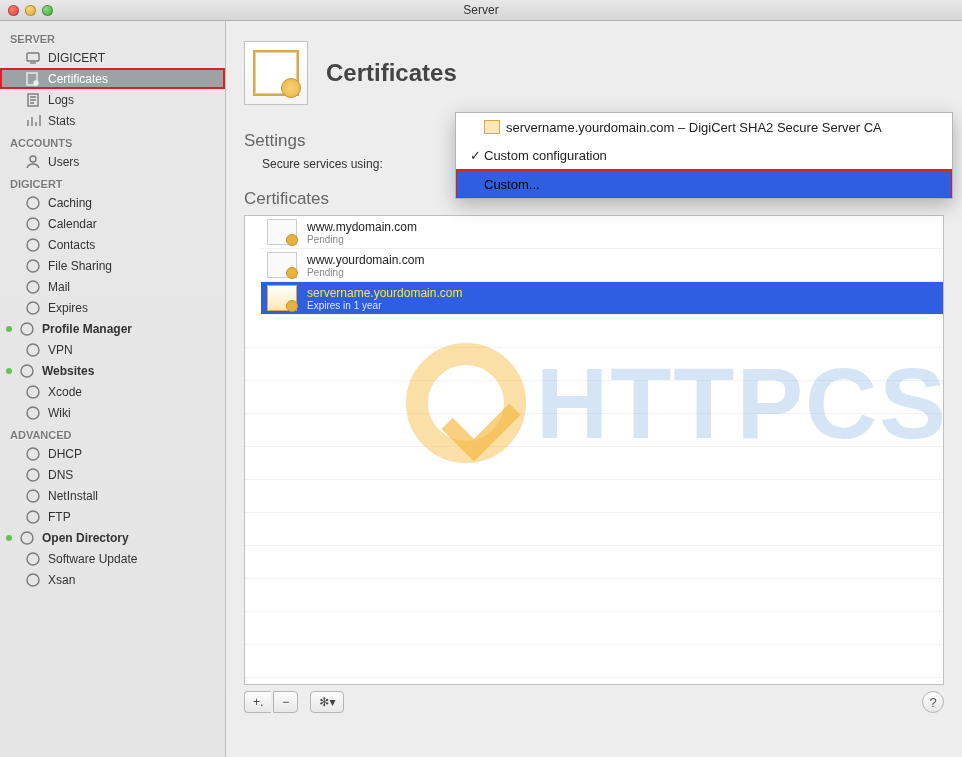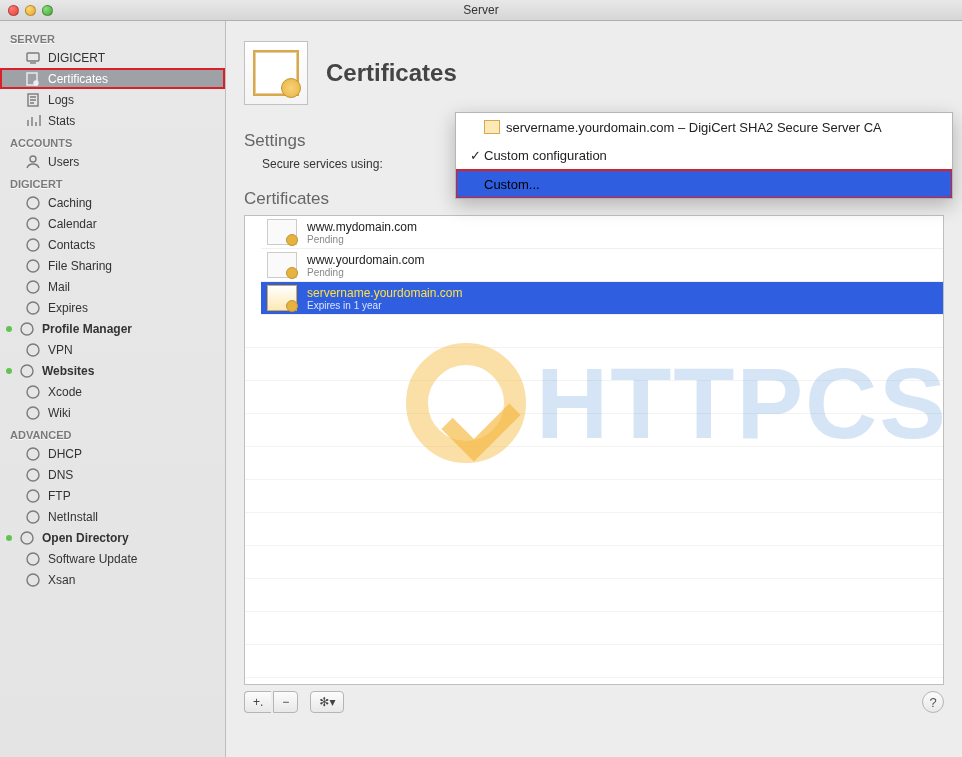"FTP" div.sidebar-item { order: before "NetInstall" -> after "NetInstall" }
